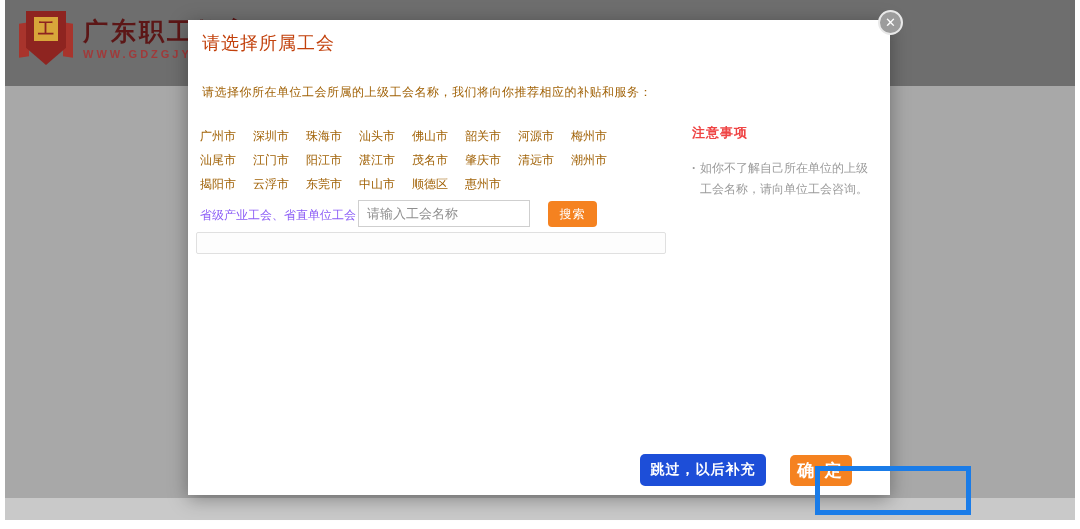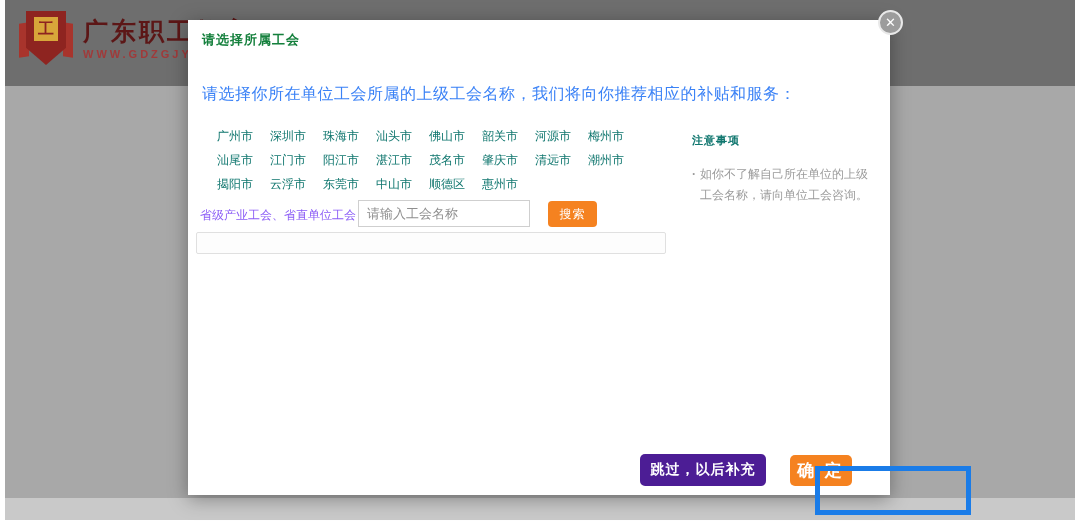"请选择所属工会" .modal-title { color: #15803d -> #c2410c; font-size: 13px -> 18px; font-weight: bold -> normal }
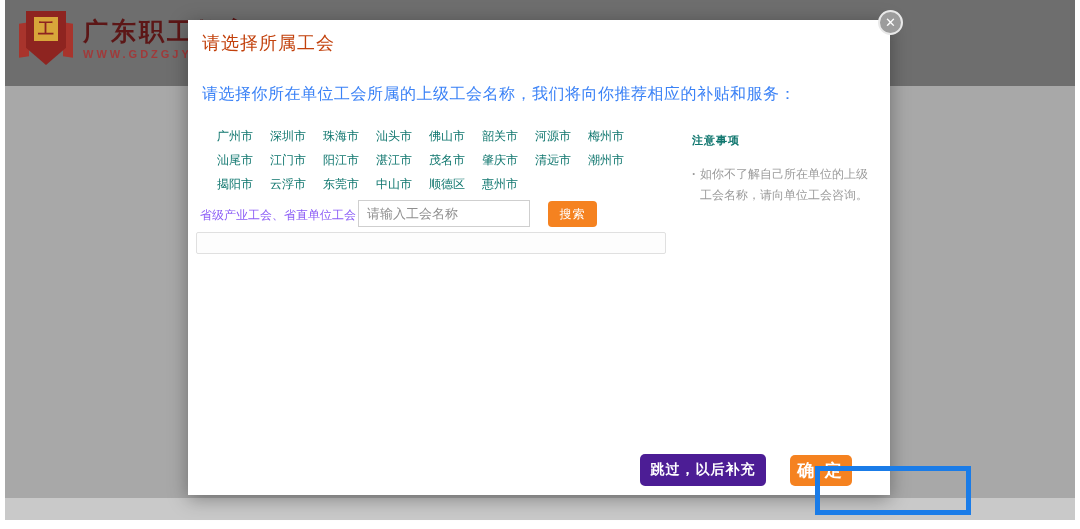"请选择你所在单位工会所属的上级工会名称，我们将向你推荐相应的补贴和服务：" .instruction { color: #3b82f6 -> #a16207; font-size: 16px -> 12px }
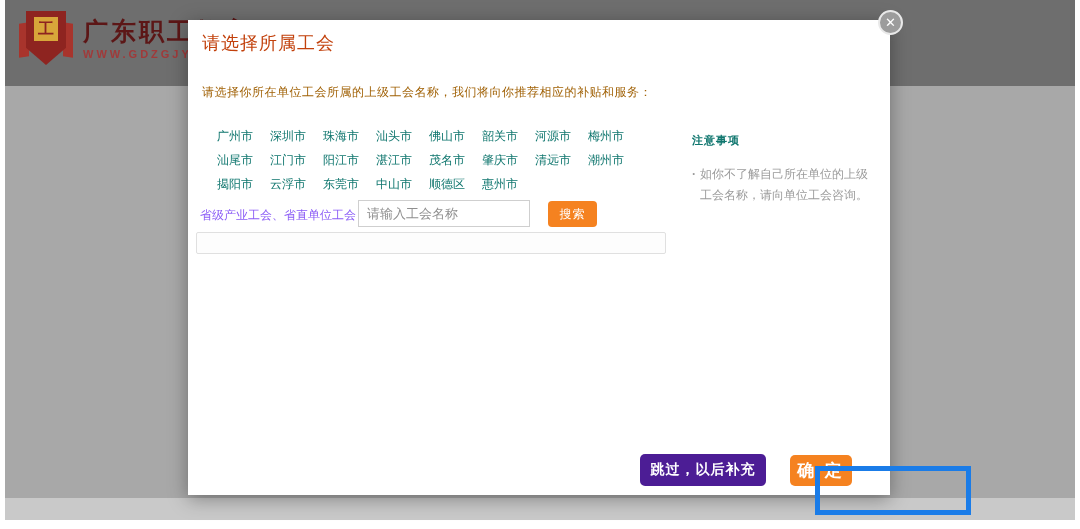"广州市" .city-list span { color: #0f766e -> #a16207; text-align: right -> none }
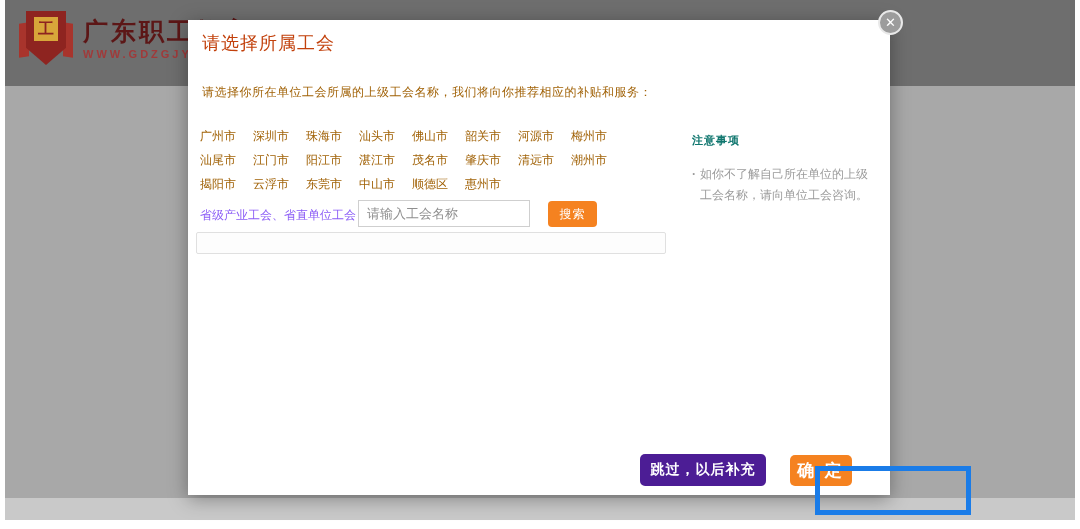"注意事项" .notes-title { color: #0f766e -> #ef4444; font-size: 11px -> 13px; margin-top: 9px -> none }
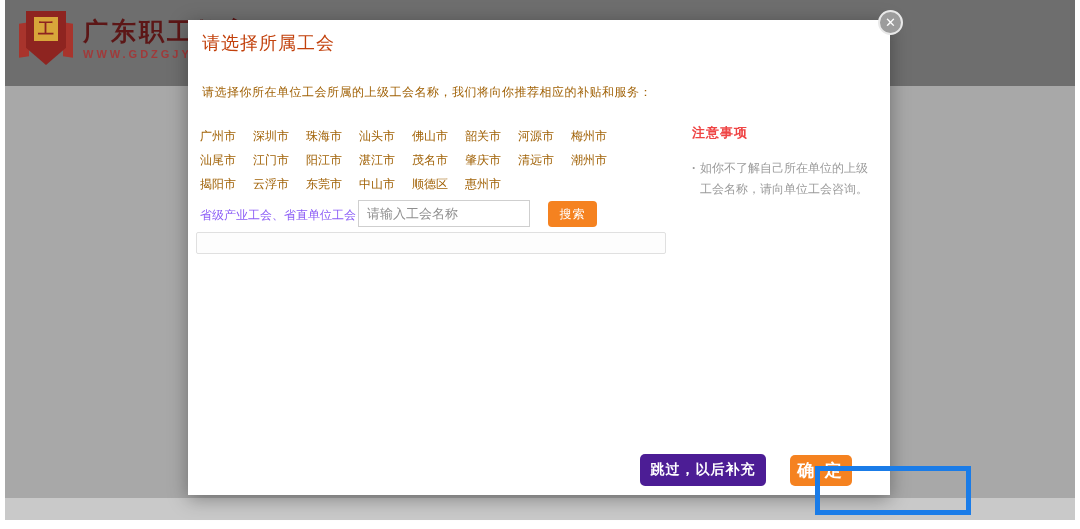"跳过，以后补充" .skip-btn { background: #4c1d95 -> #1d4ed8 }
